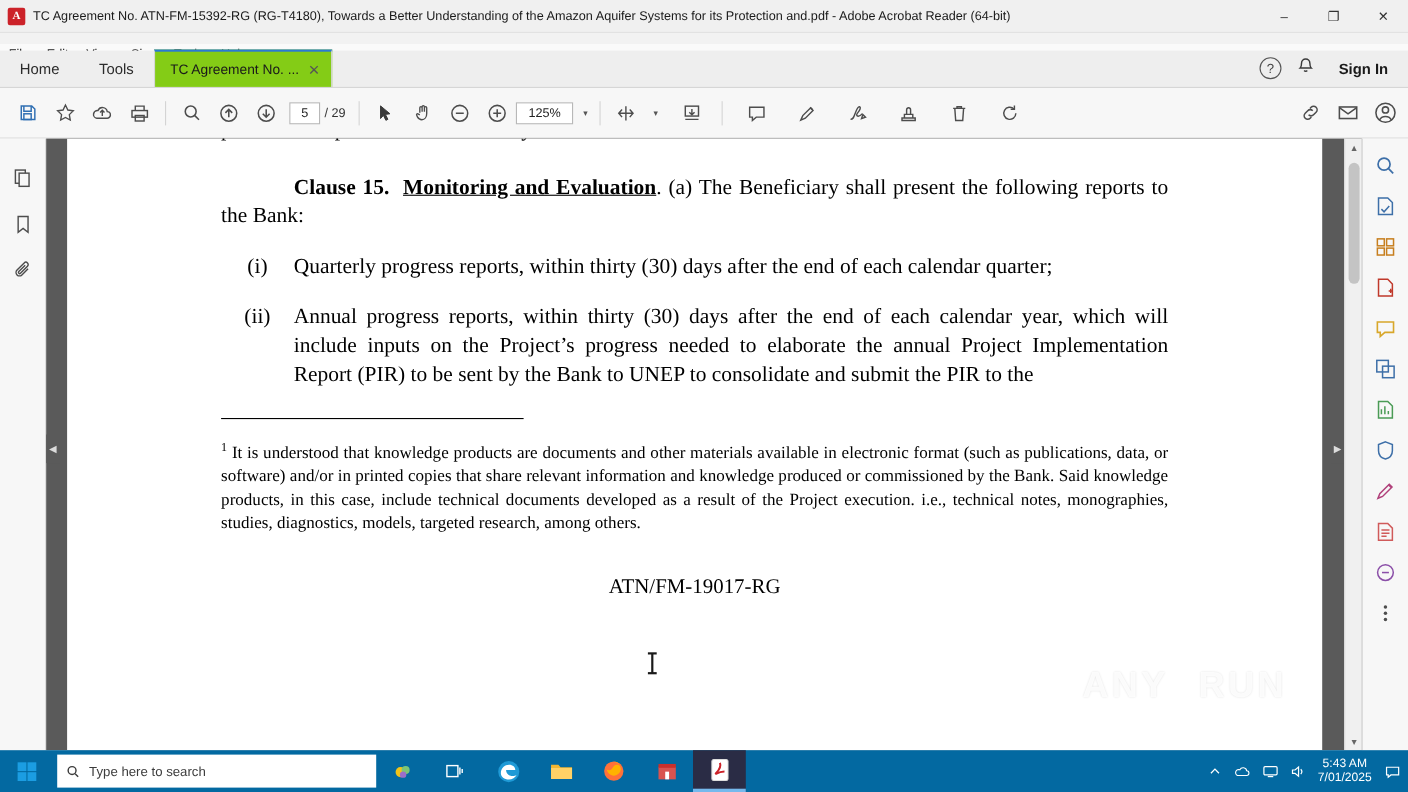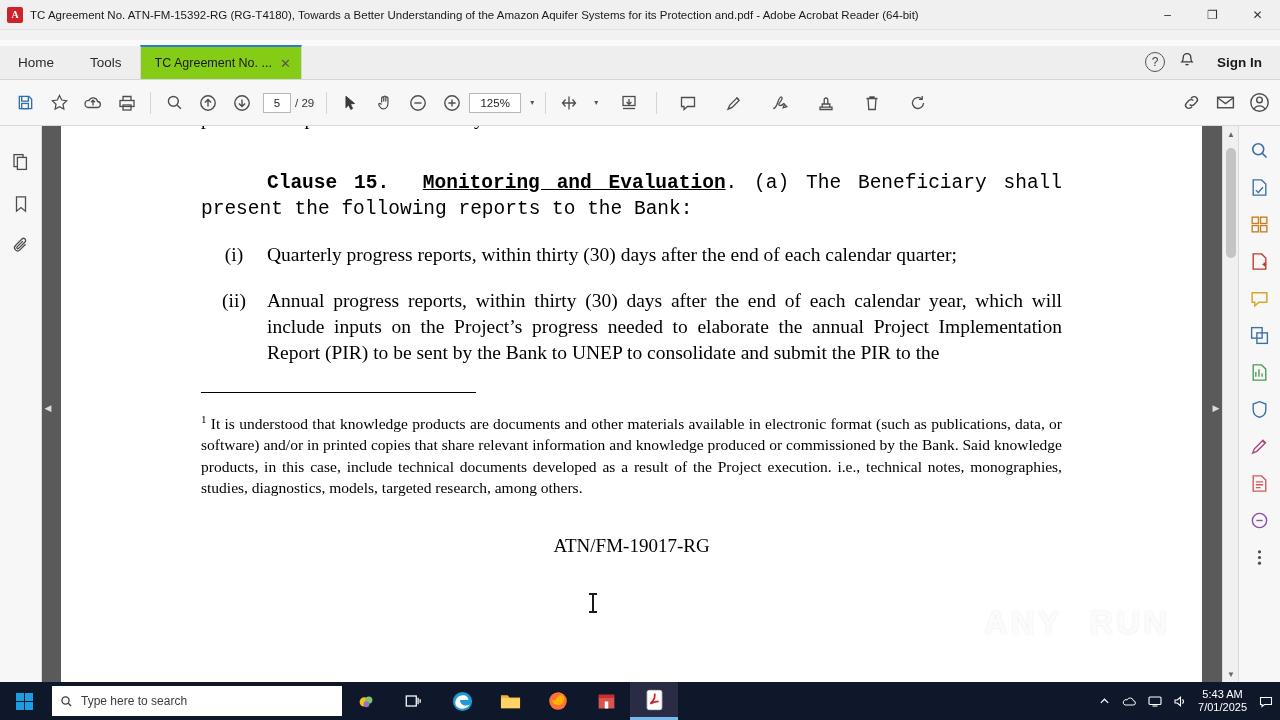"Clause 15. Monitoring and Evaluation." p.p { font-family: Liberation Mono, monospace -> none; margin-top: 38px -> 26px }
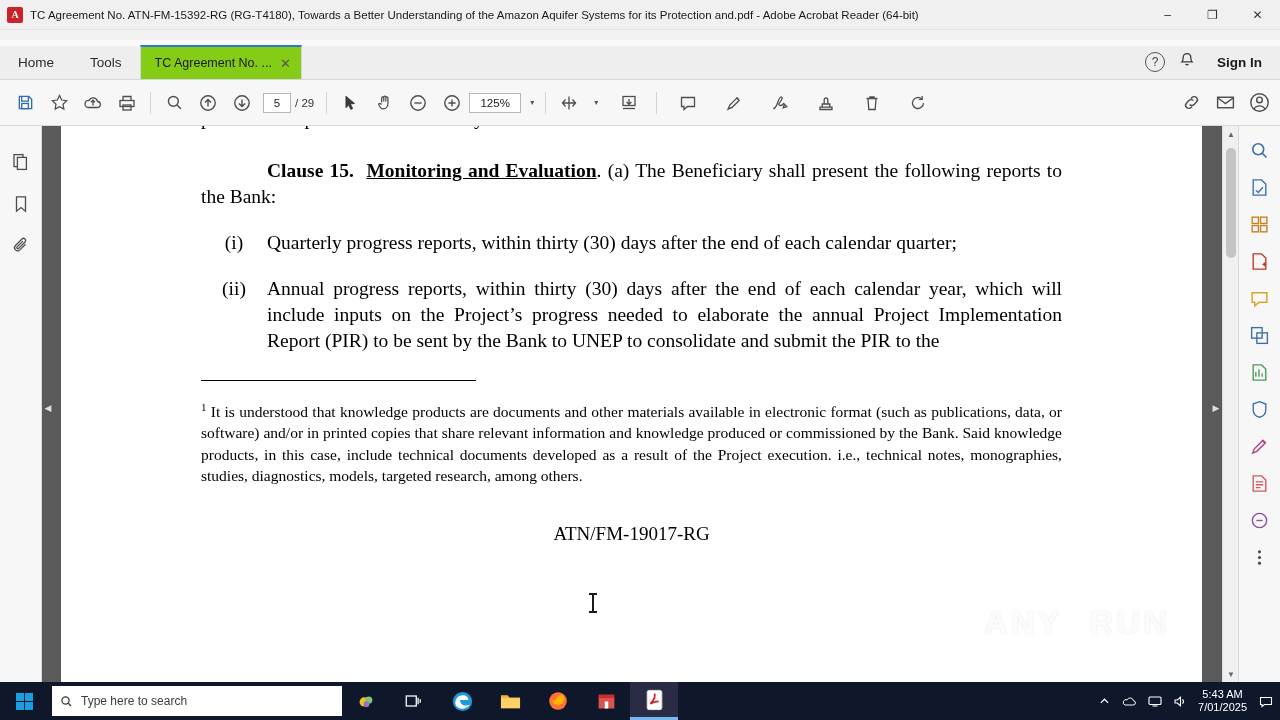"Type here to search" .taskbar { background: #0f172a -> #0369a1 }
